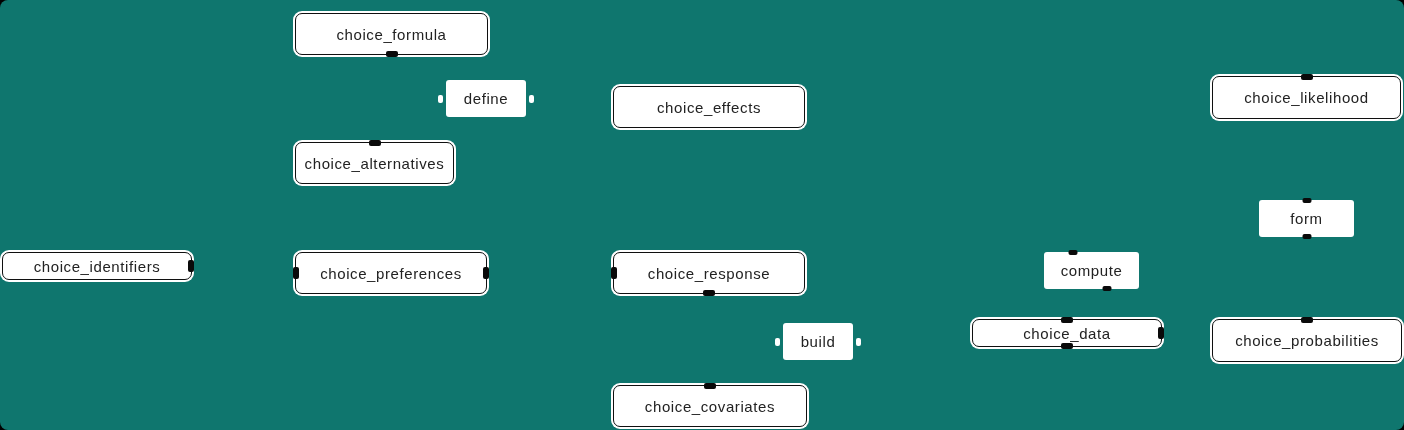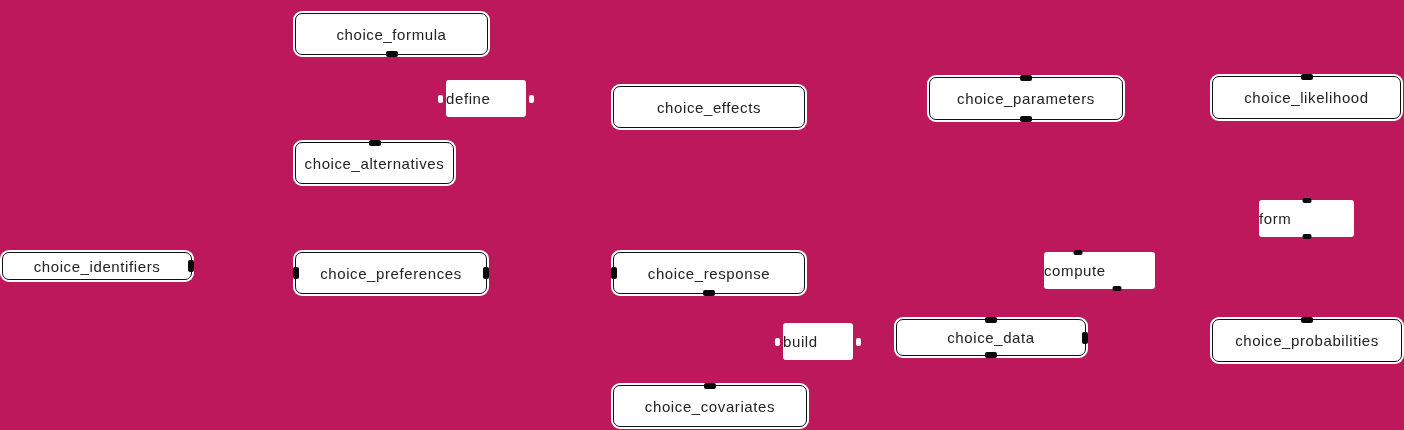"choice_formula" .stage { background: #be185d -> #0f766e; border-radius: none -> 8px }
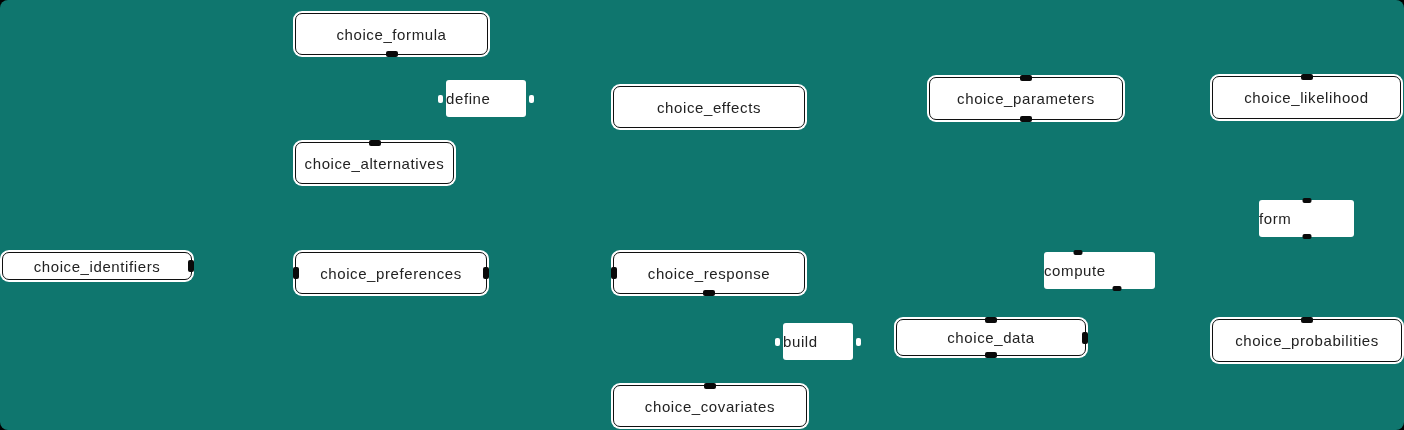"define" .chip { justify-content: flex-start -> center }
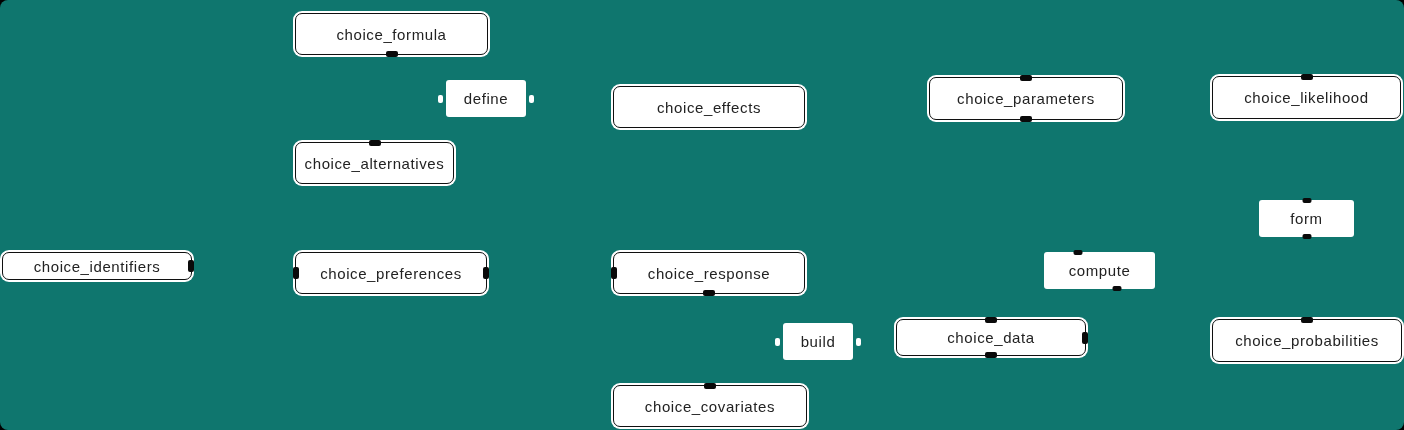"choice_parameters" div.node { html: <div> <span>choice_parameters</span> <i></i> <i></i> </div> -> none }
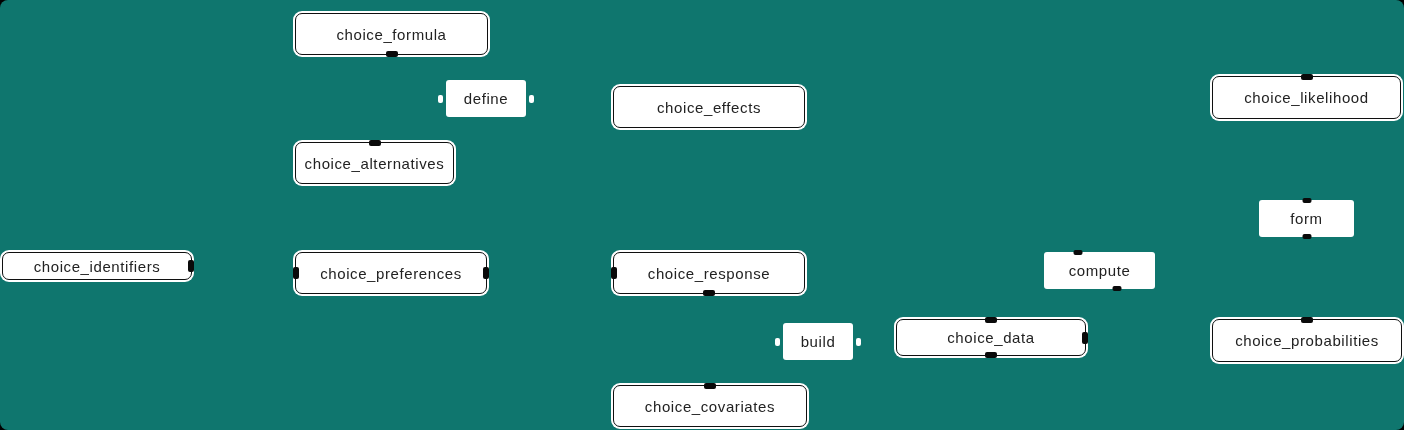"compute" div.chip { width: 111px -> 95px }
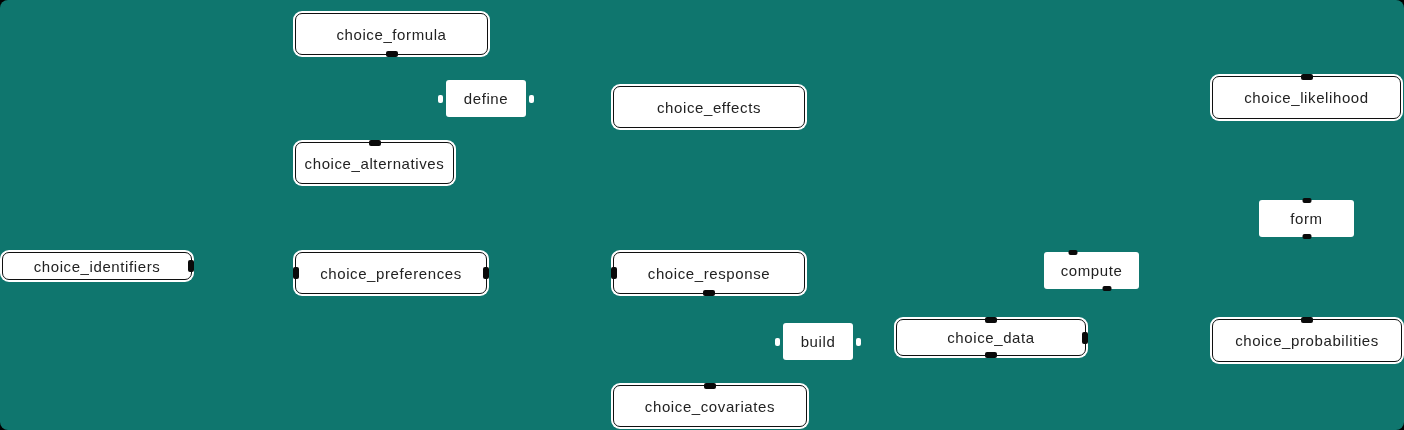"choice_data" div.node { height: 37px -> 28px; left: 896px -> 972px }
